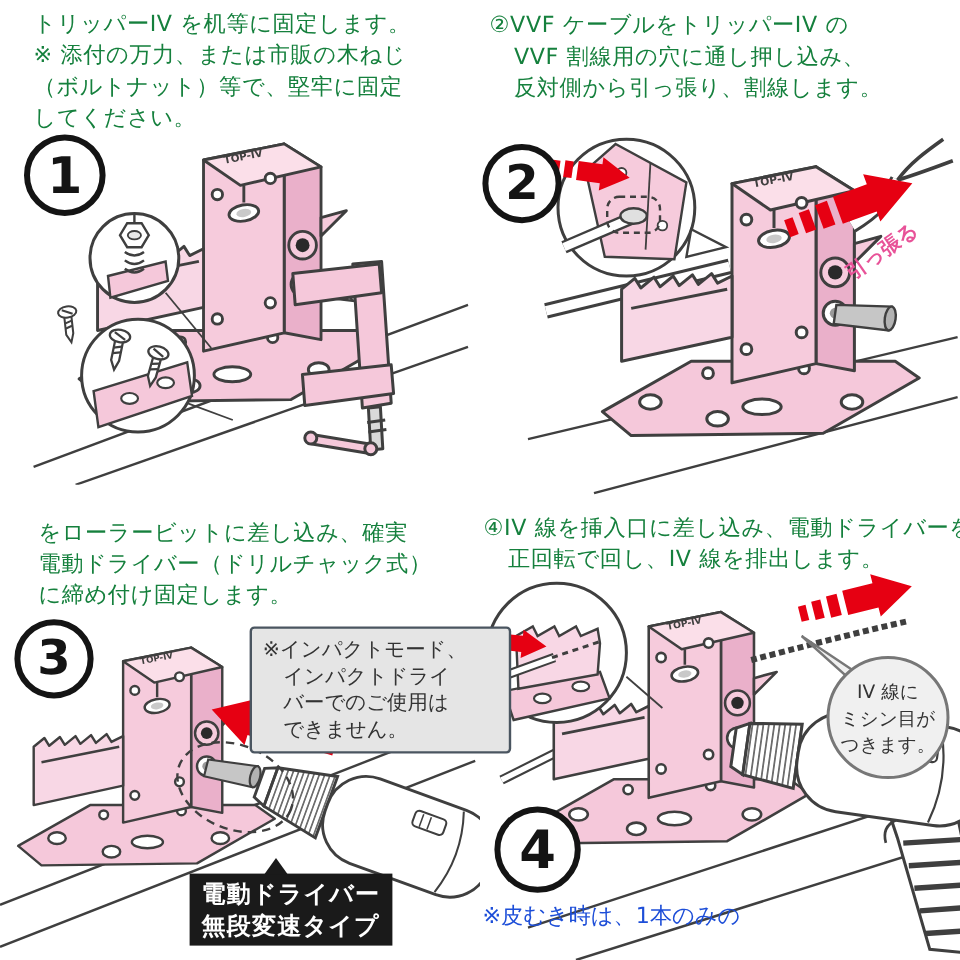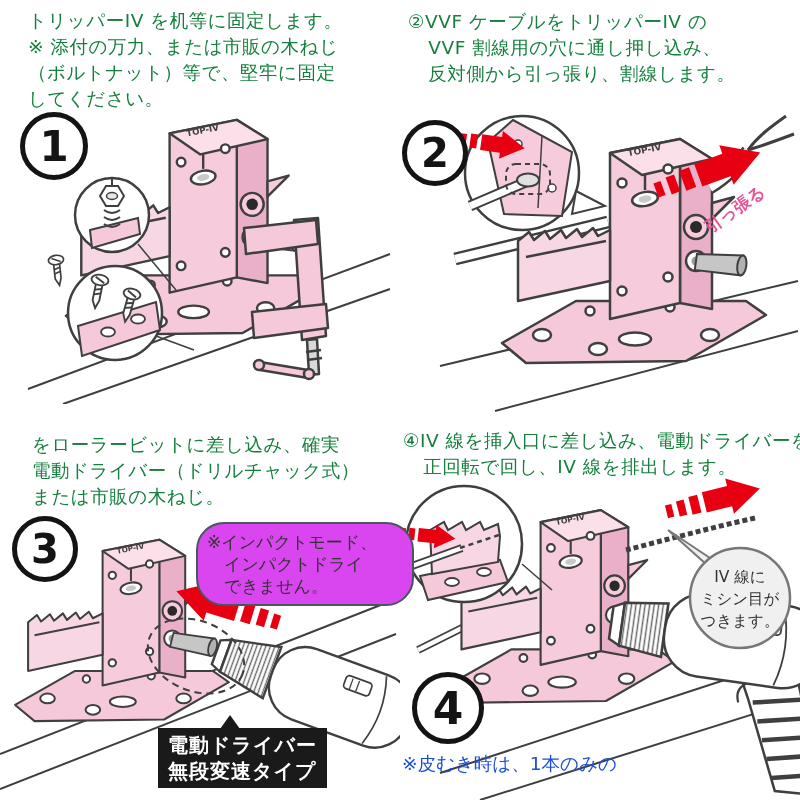"または市販の木ねじ。" div { text: または市販の木ねじ -> に締め付け固定します }
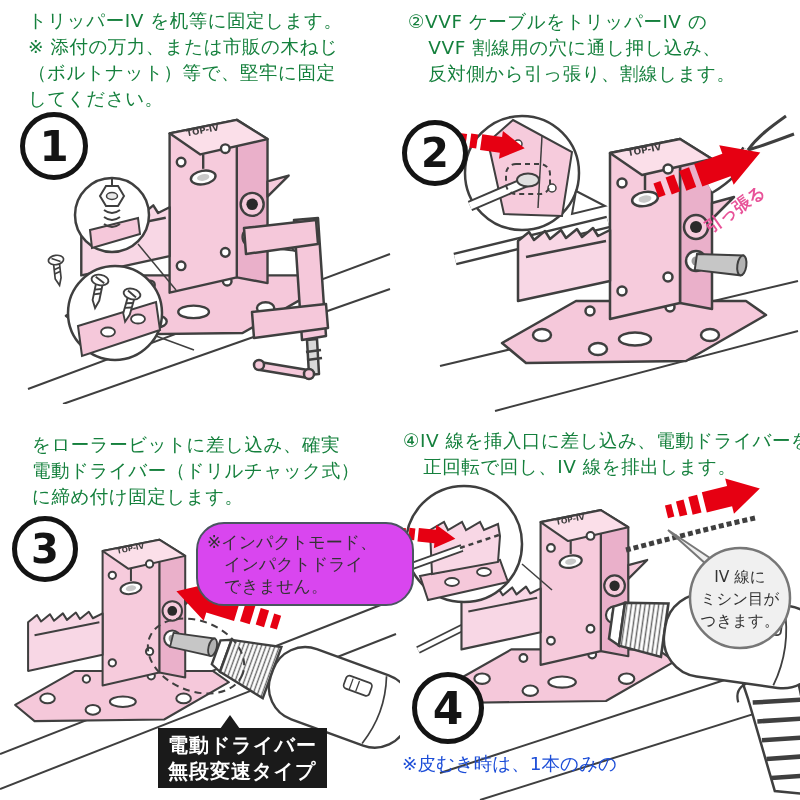"※インパクトモード、" .bluenote { background: #d946ef -> #e5e5e5; border-radius: 28px -> 4px; left: 196px -> 208px }
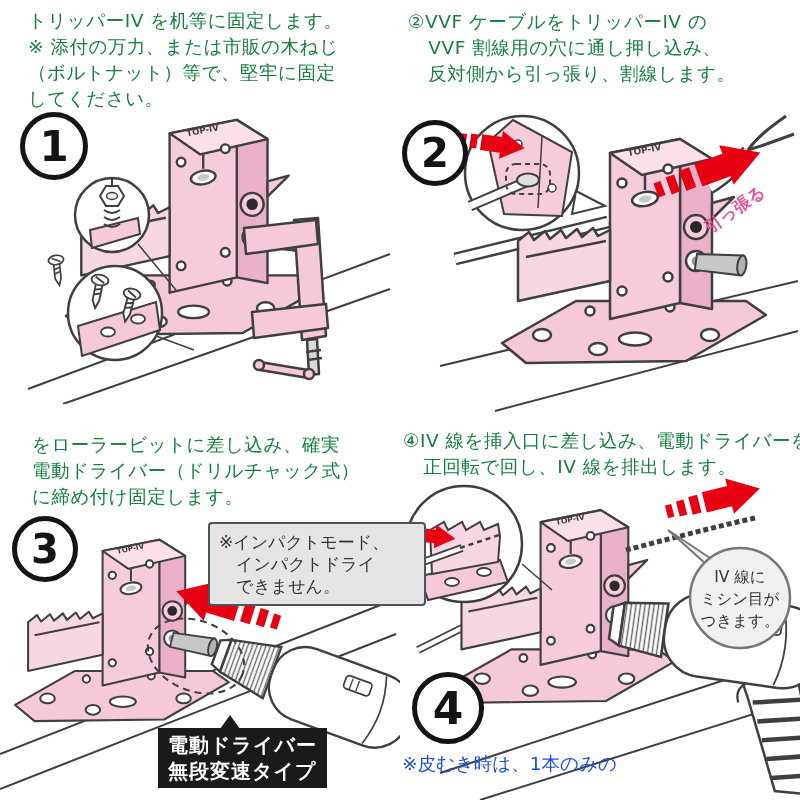"バーでのご使用は" div.indent { html: none -> <div>バーでのご使用は</div> }
